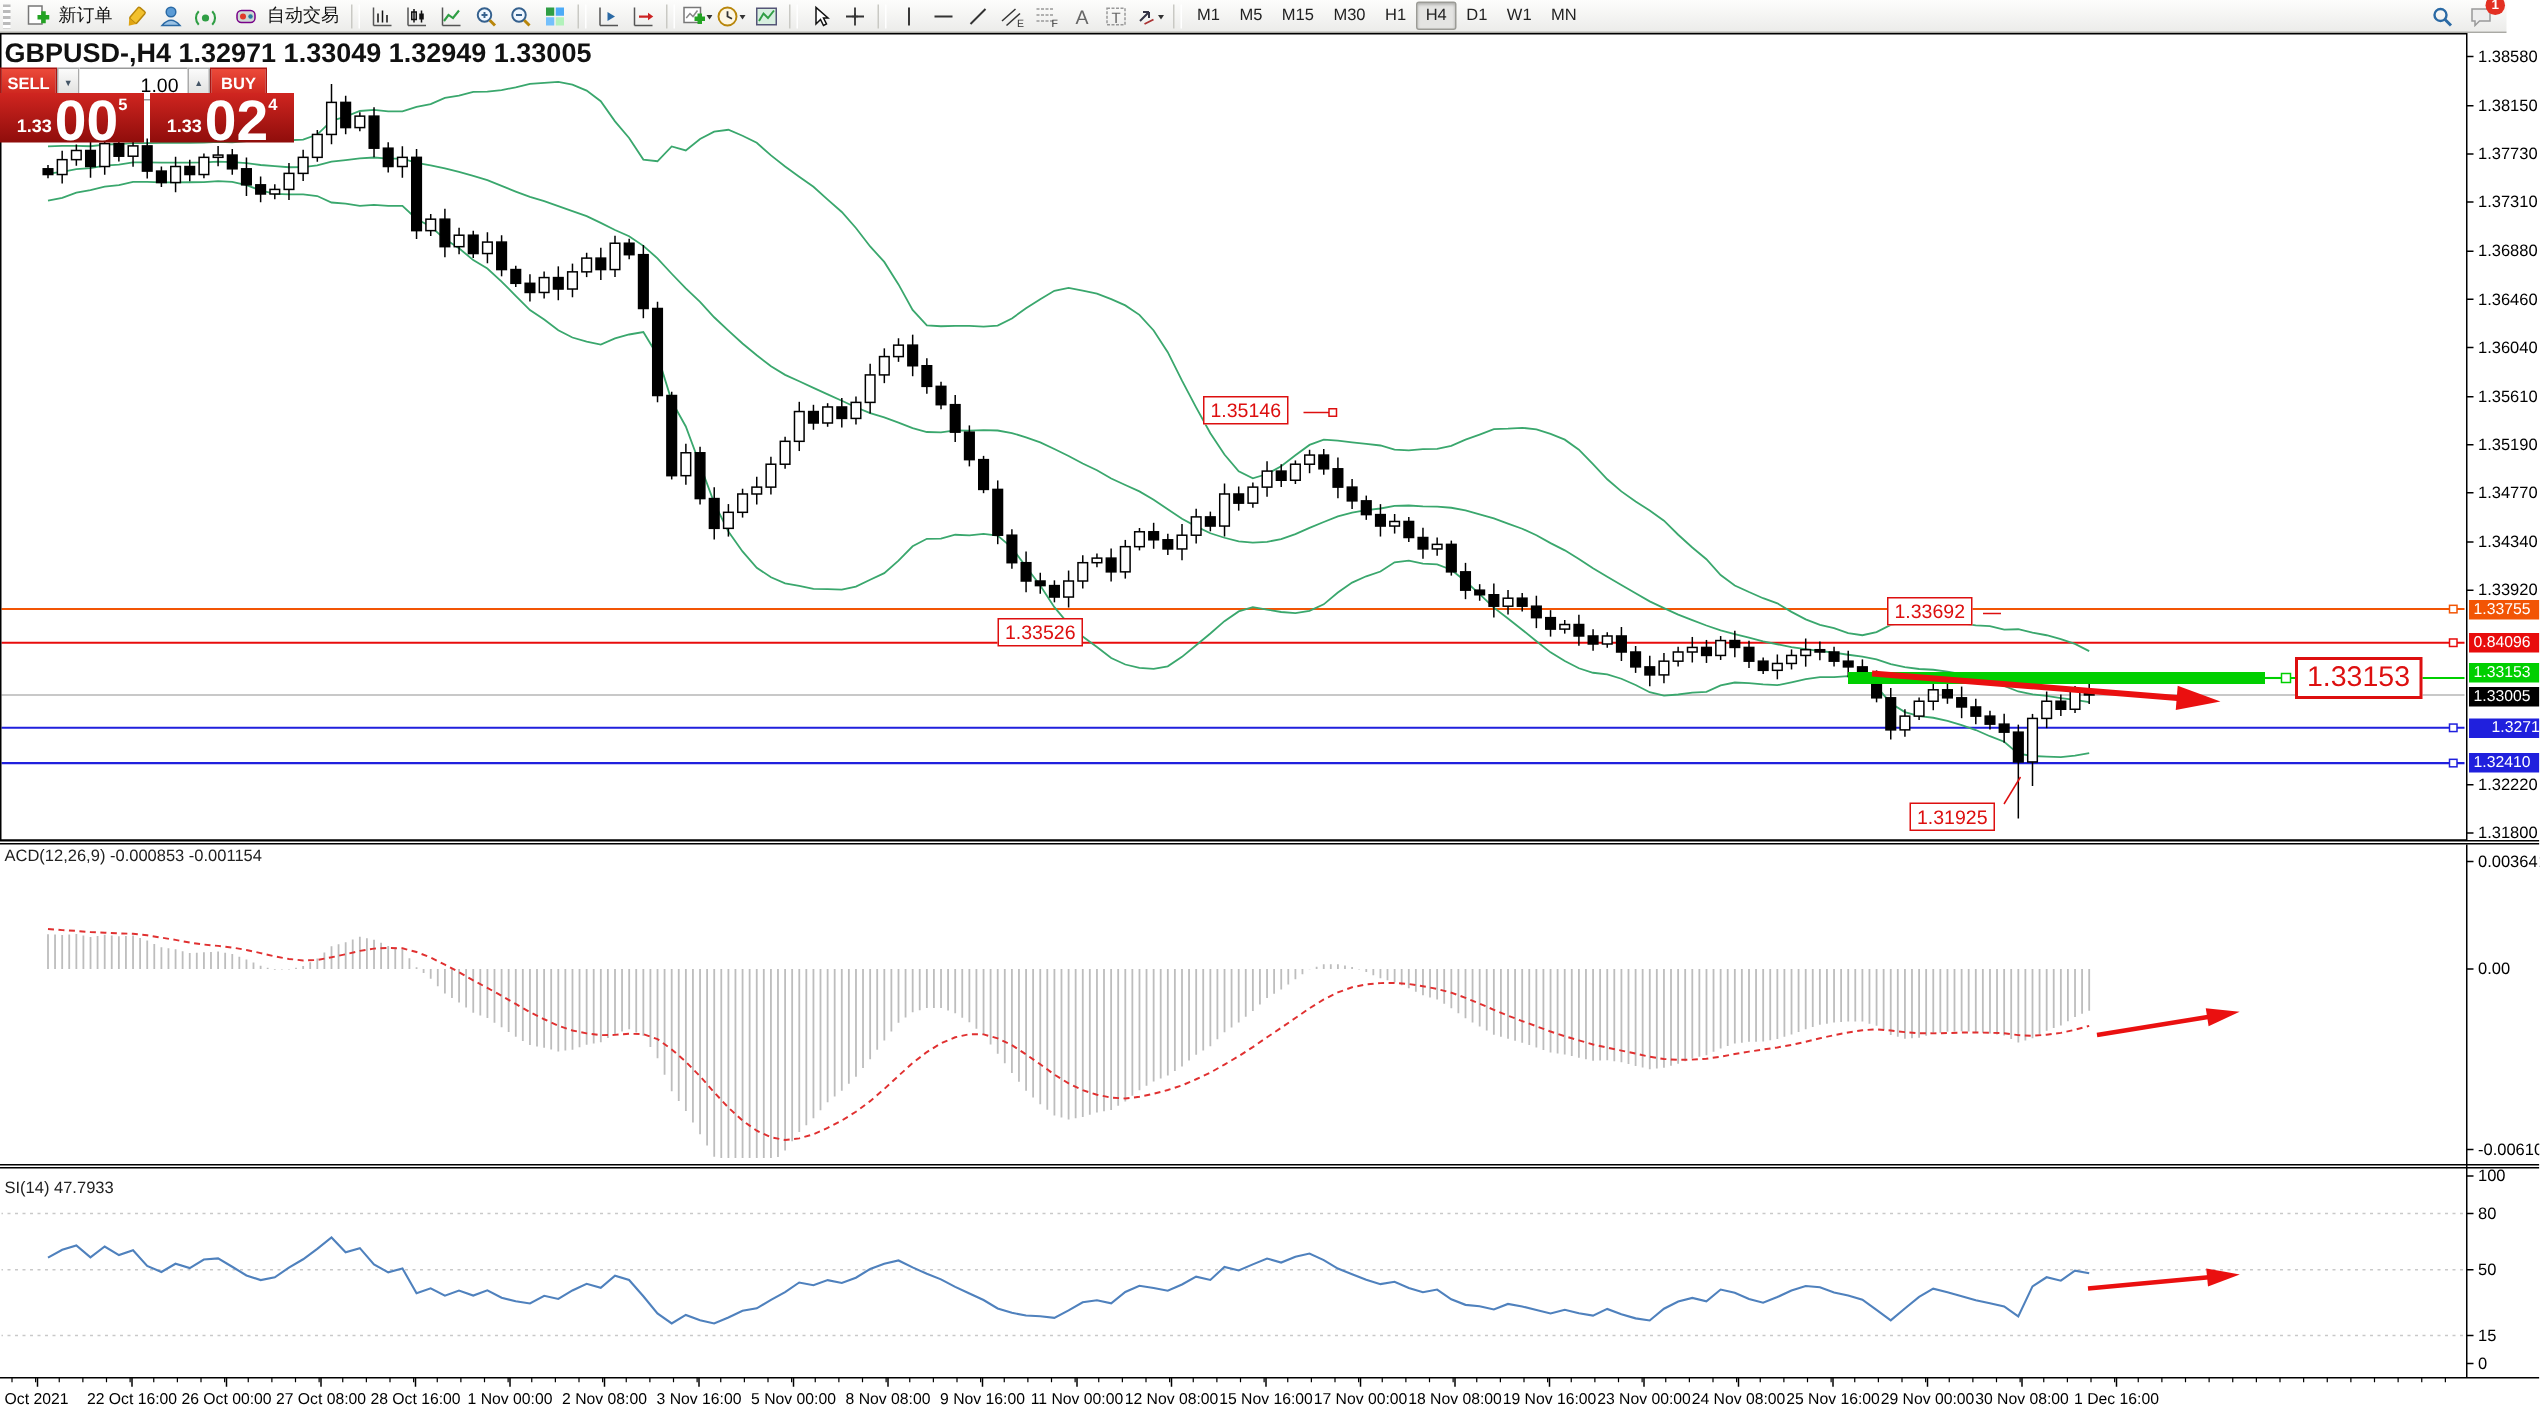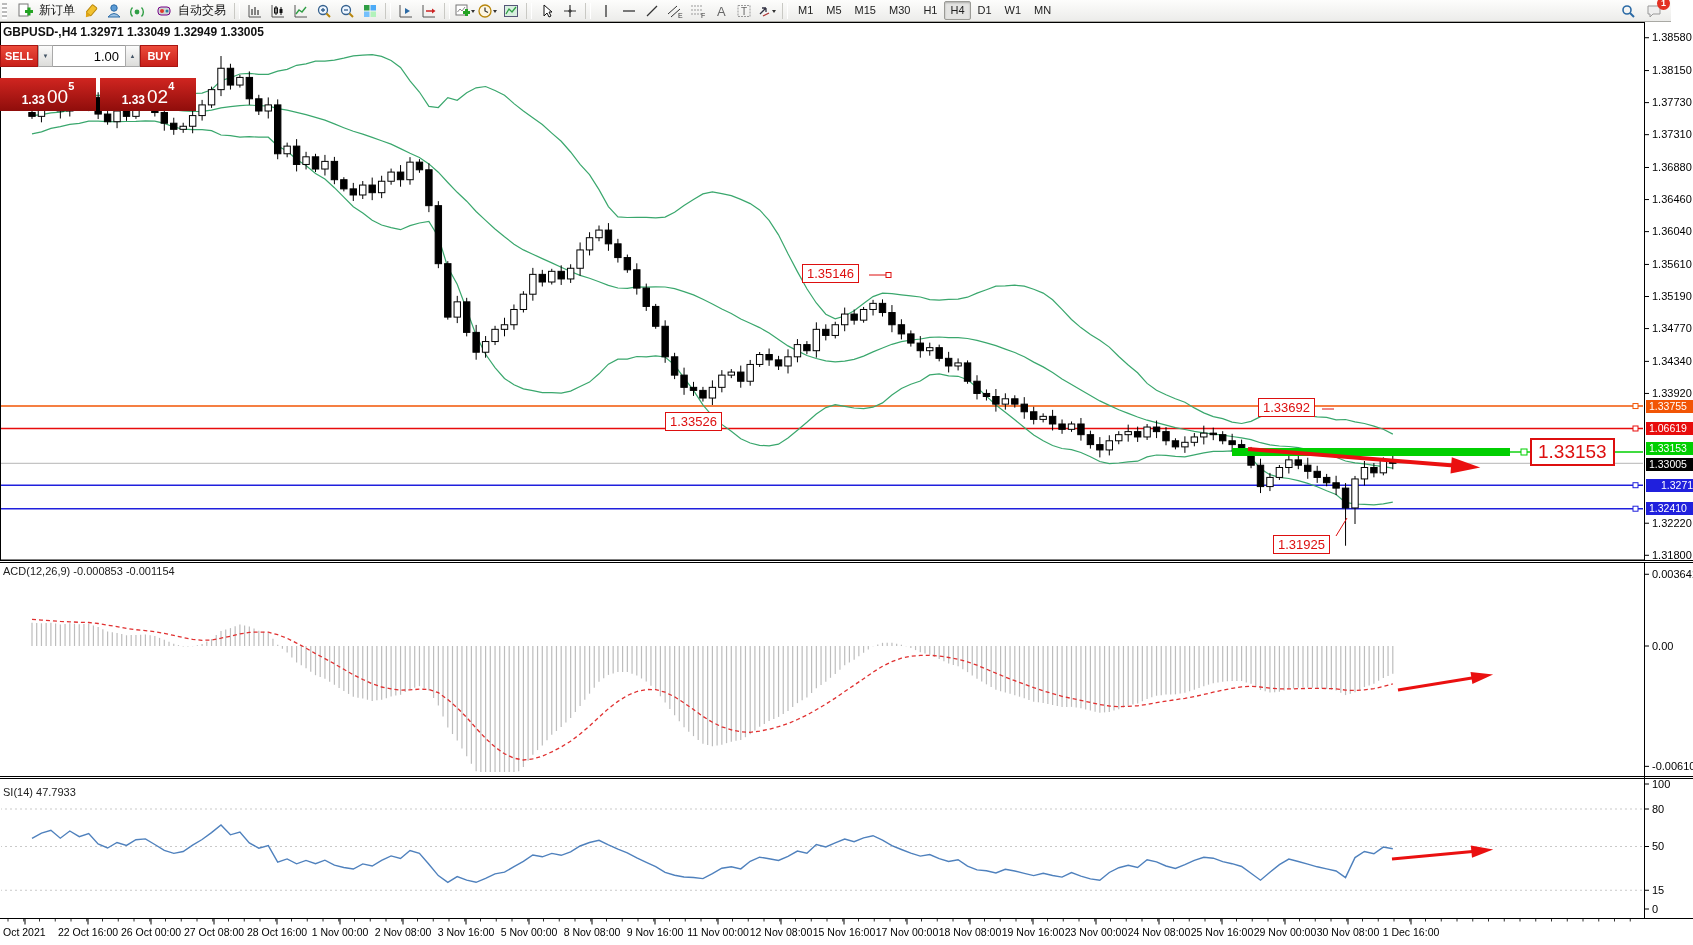"GBPUSD-,H4 1.32971 1.33049 1.32949" #symbol-title { font-size: 12px -> 18px }
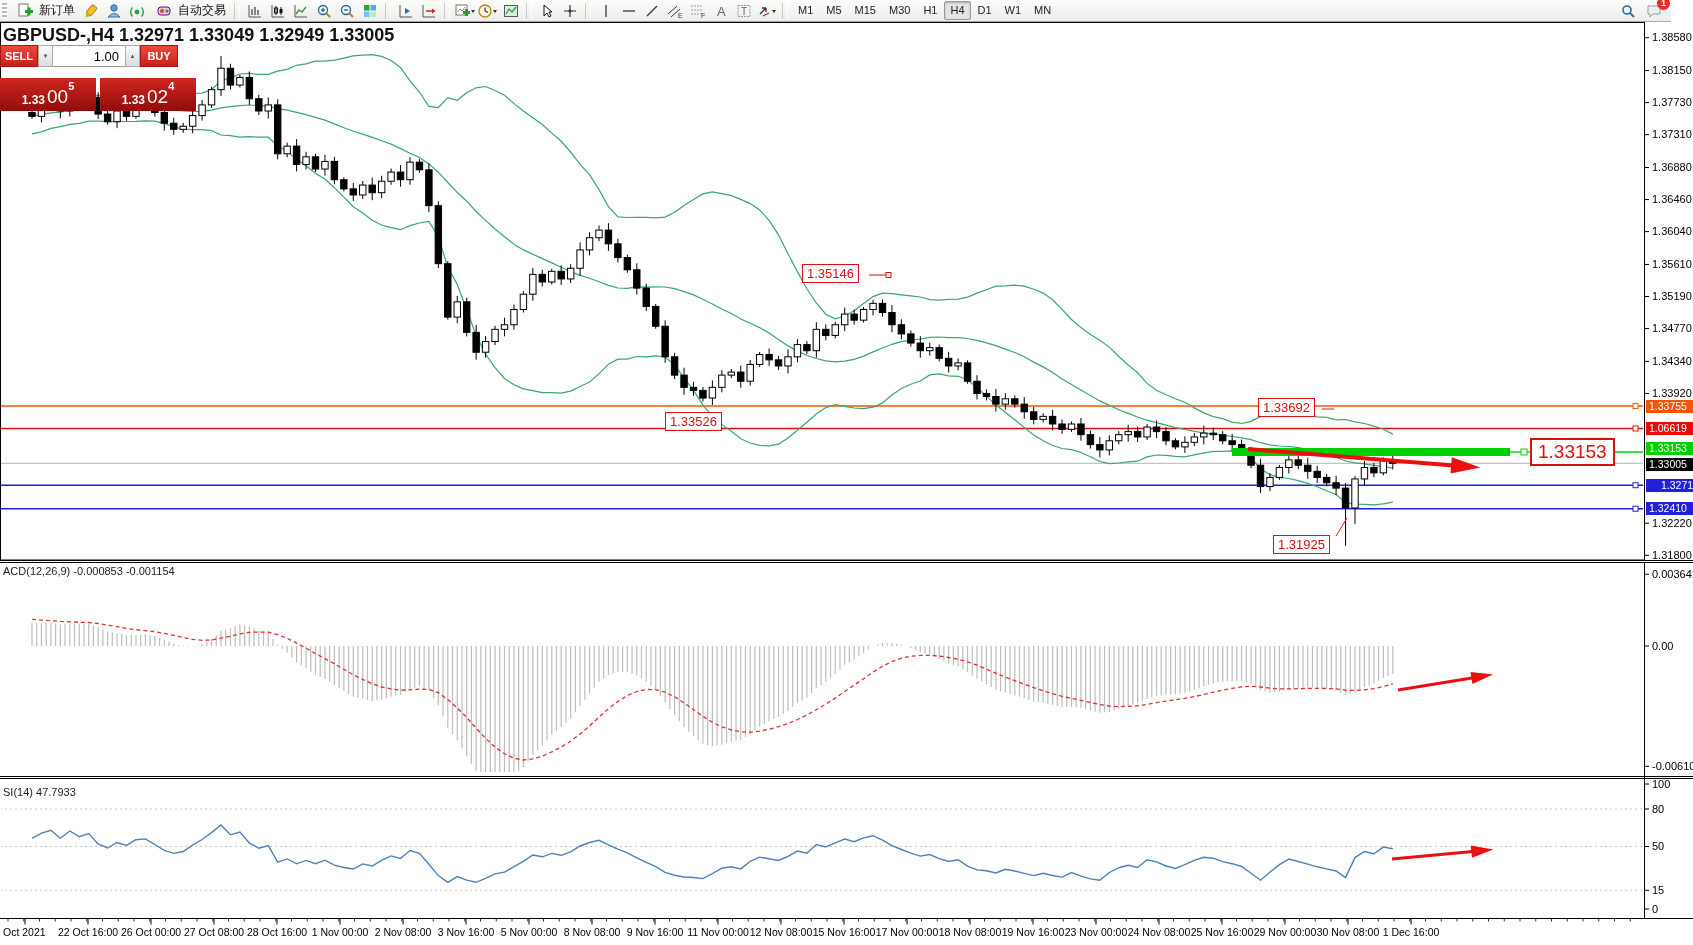"SELL" .oc-row1 { height: 32px -> 16px }
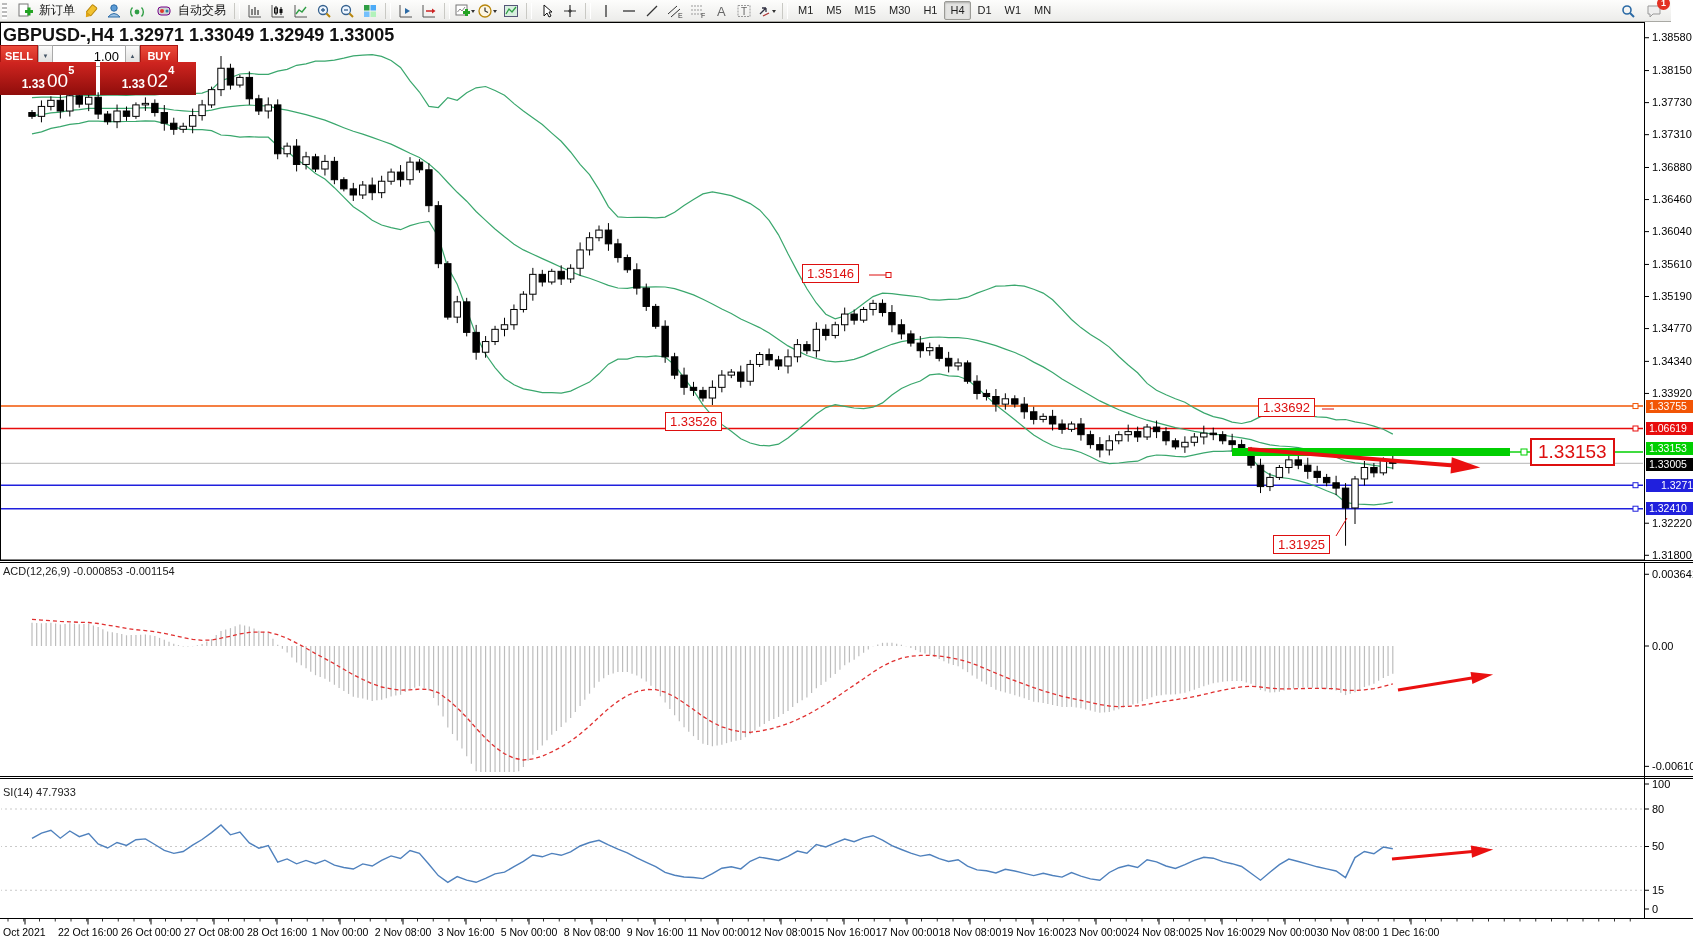"00" .oc-price .big { font-size: 19px -> 38px; font-weight: normal -> bold }
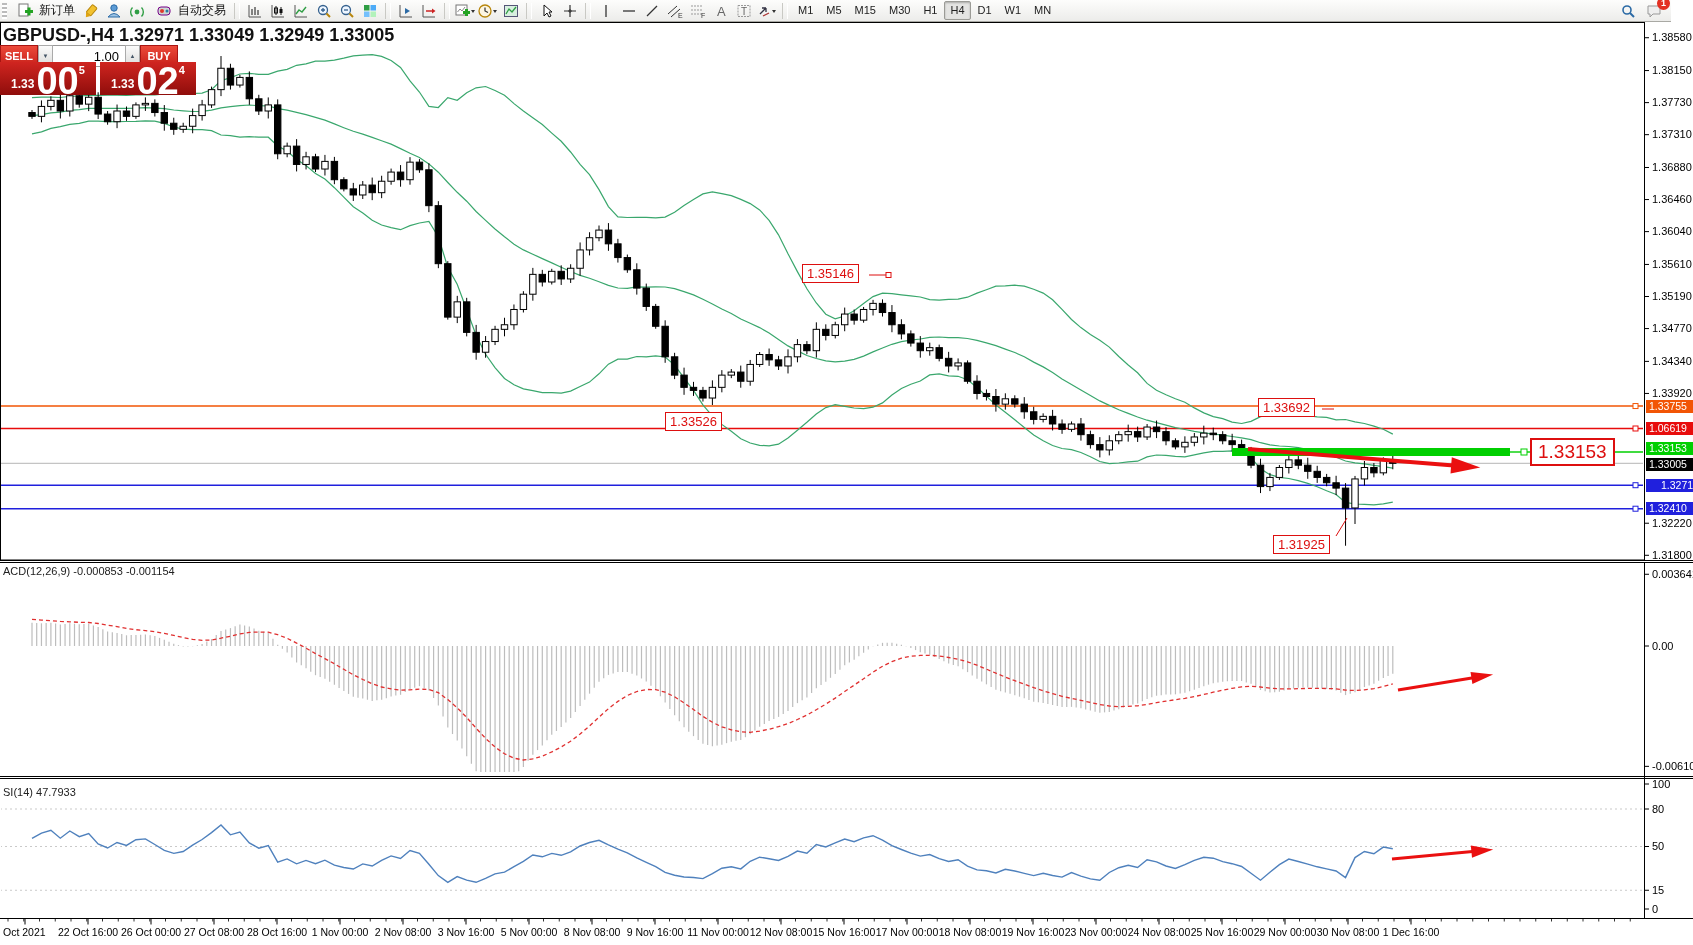"1.06619" div.badge { text: 1.06619 -> 0.84096 }
